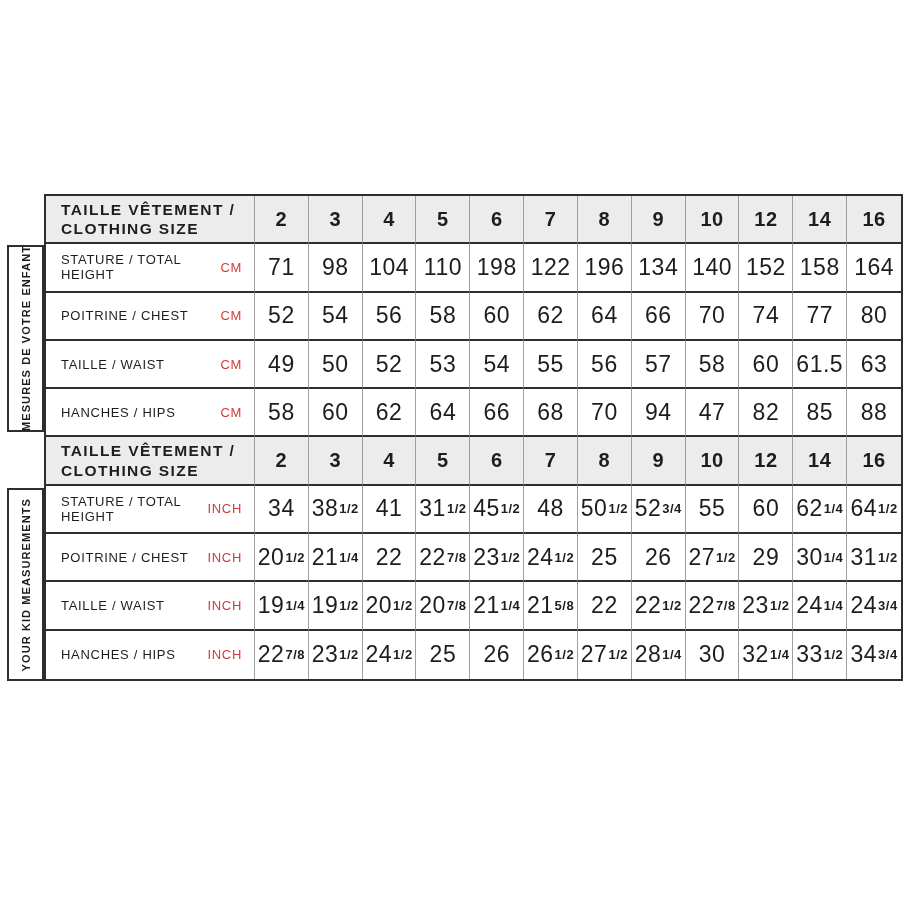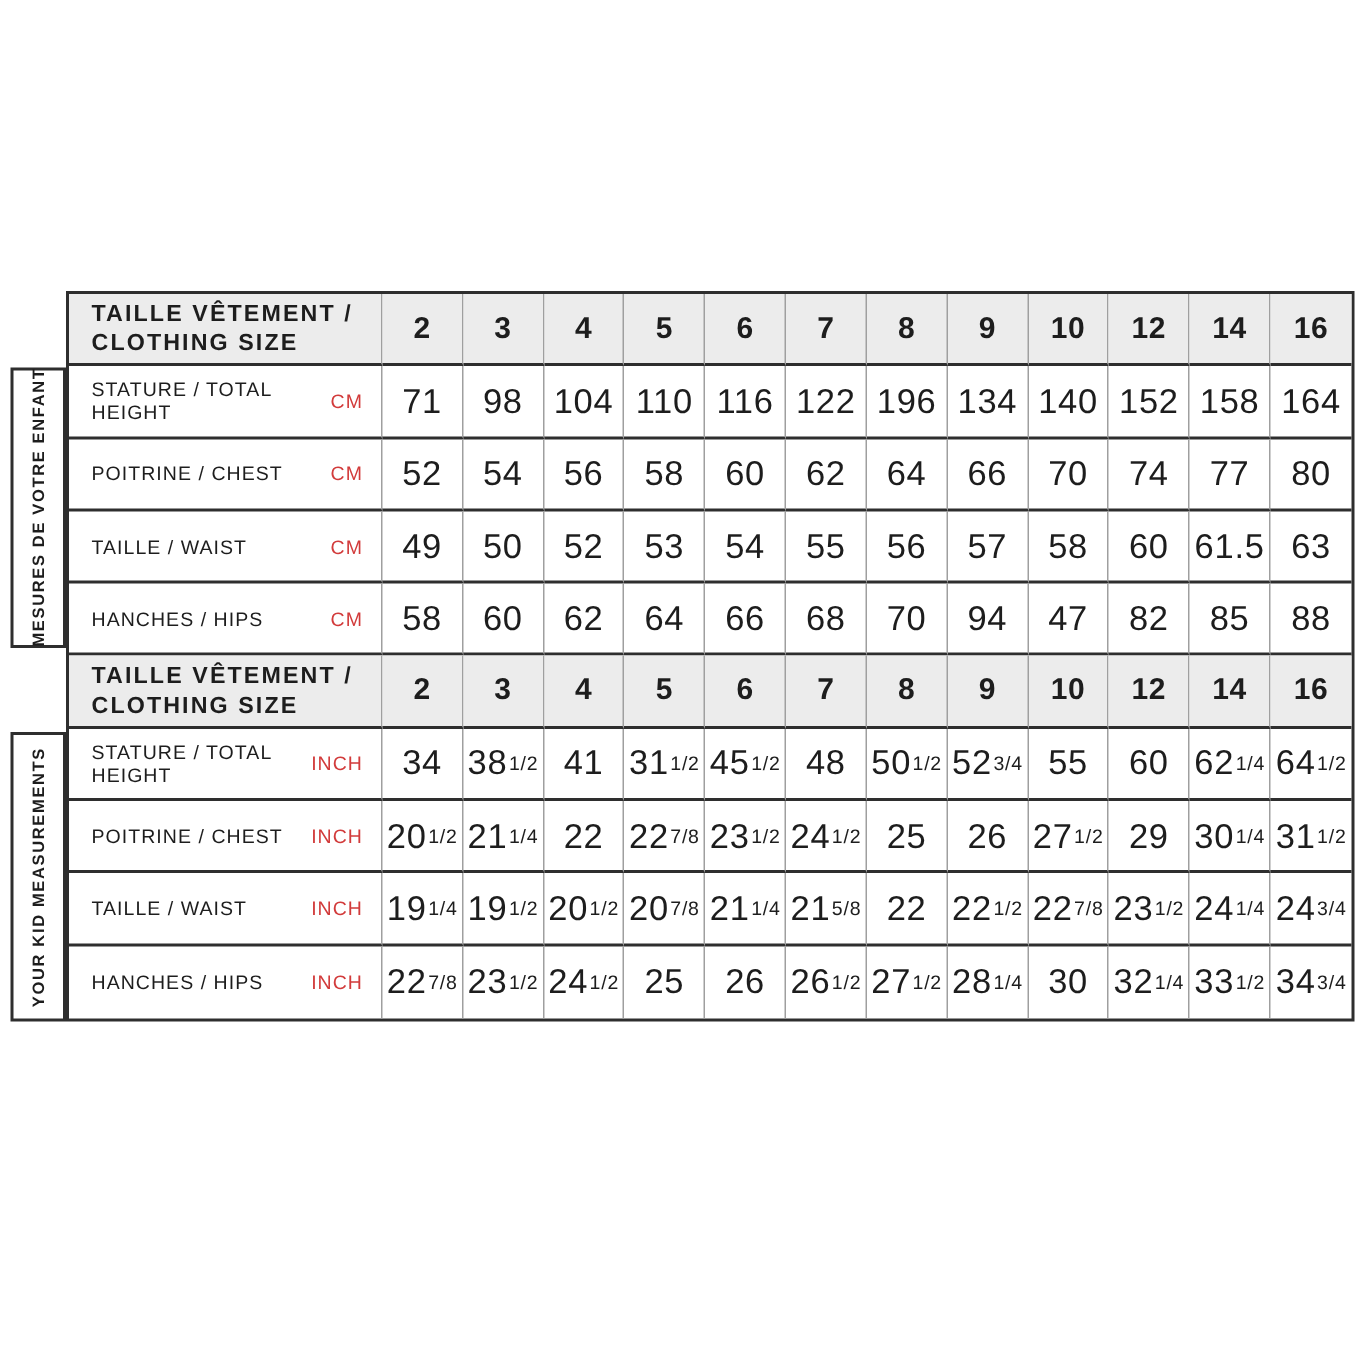"116" span.whole { text: 116 -> 198 }
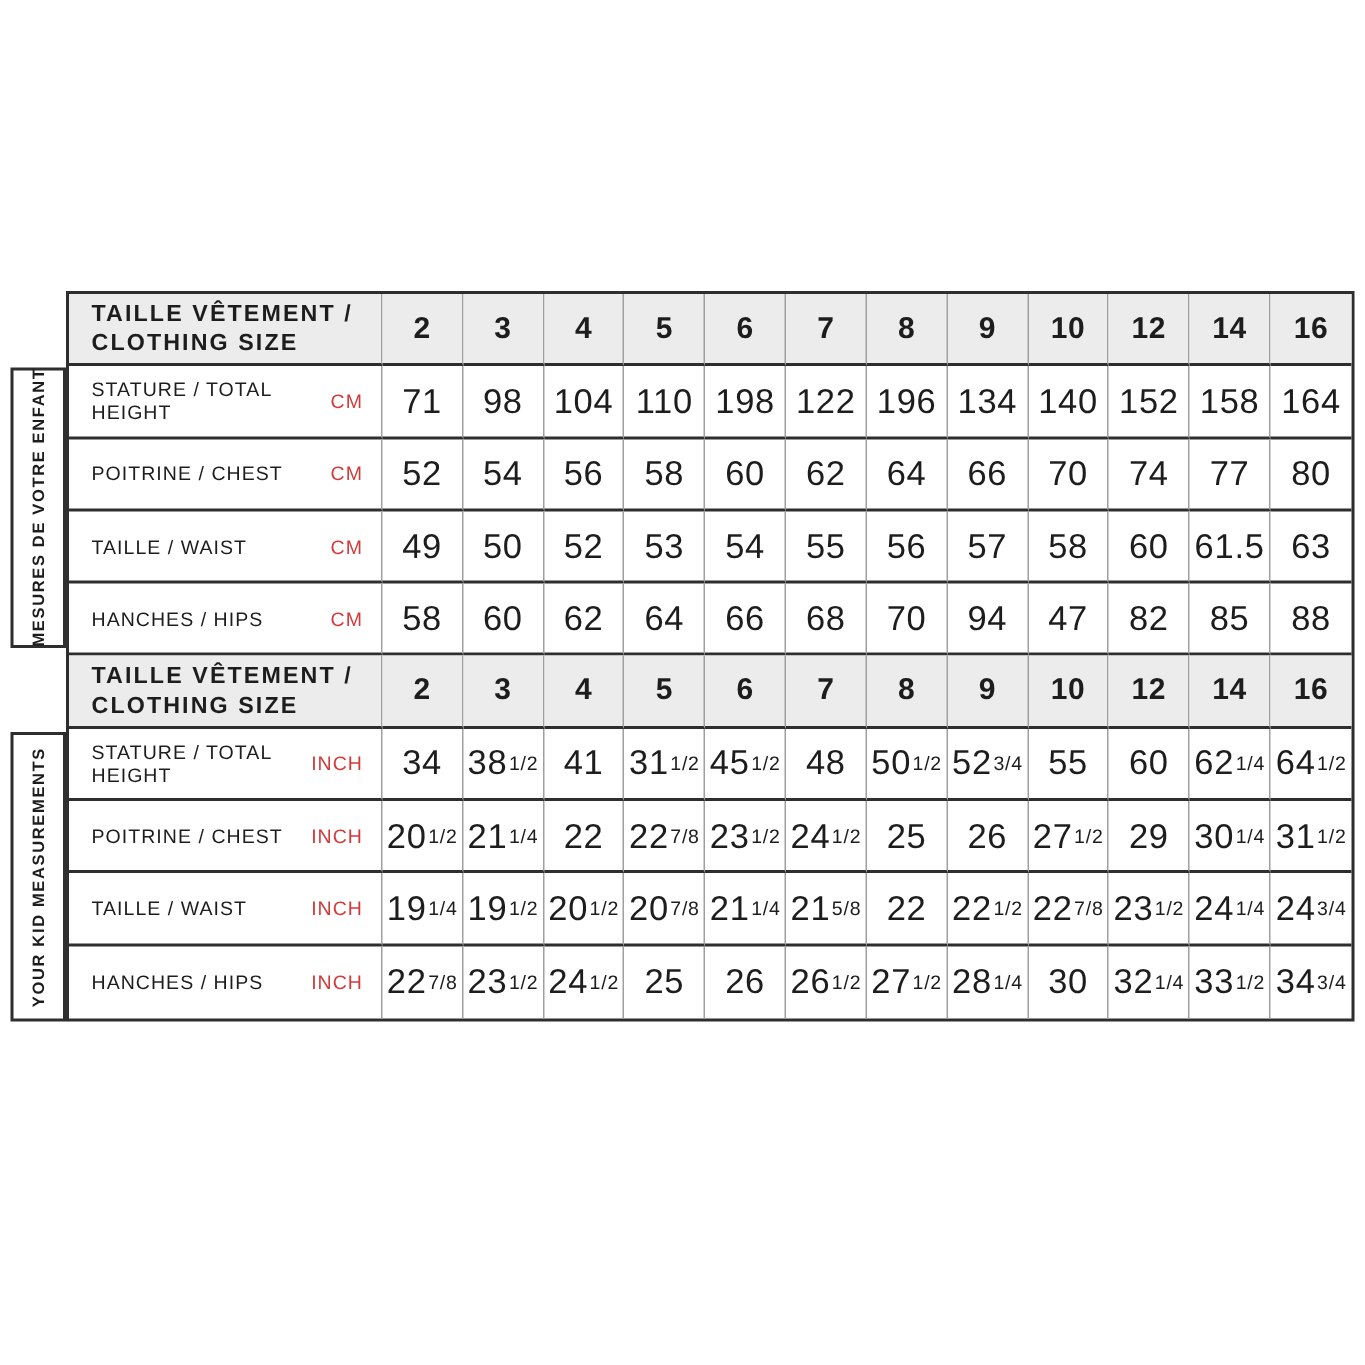"1/2" .value-cell .frac { font-weight: none -> bold }
